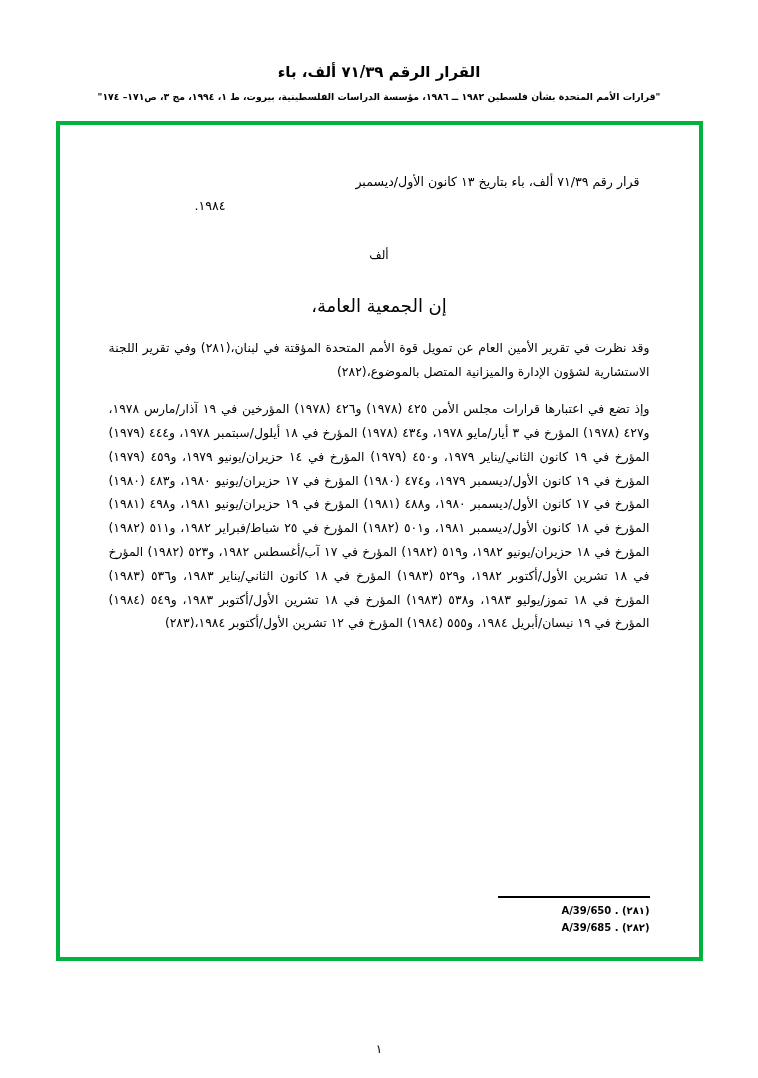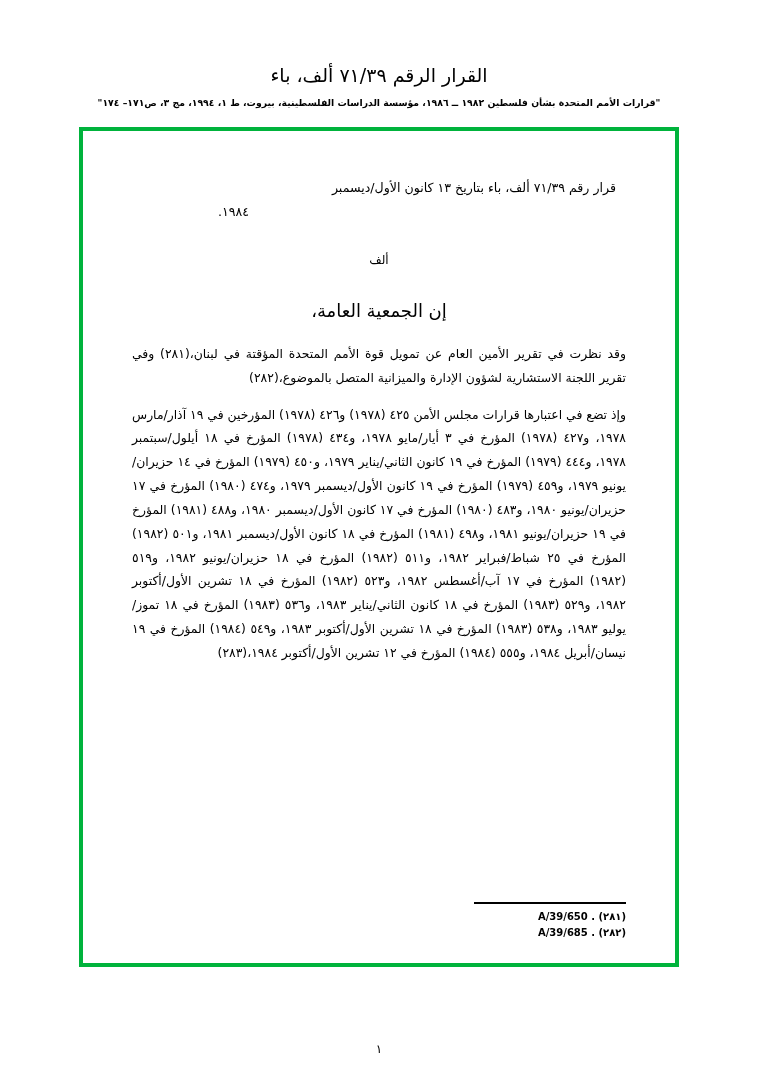"القرار الرقم ٧١/٣٩ ألف، باء" .doc-title { font-size: 19px -> 15px; font-weight: normal -> bold }
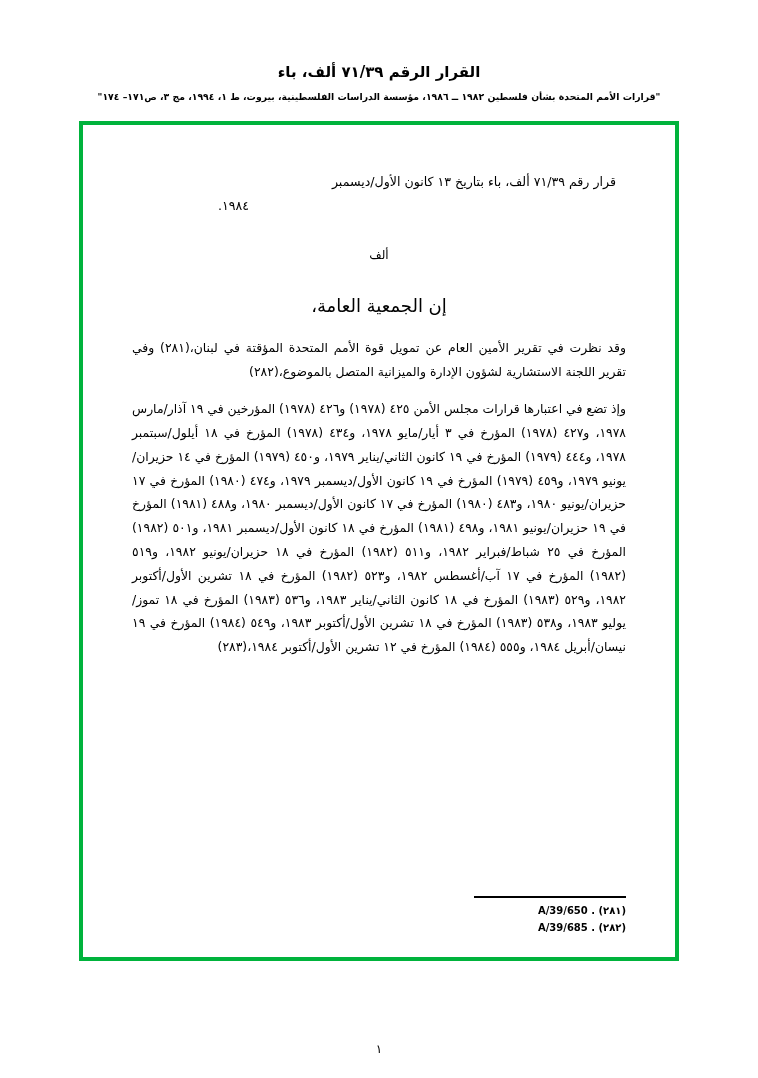"قرار رقم ٧١/٣٩ ألف، باء" .frame { width: 600px -> 647px }
